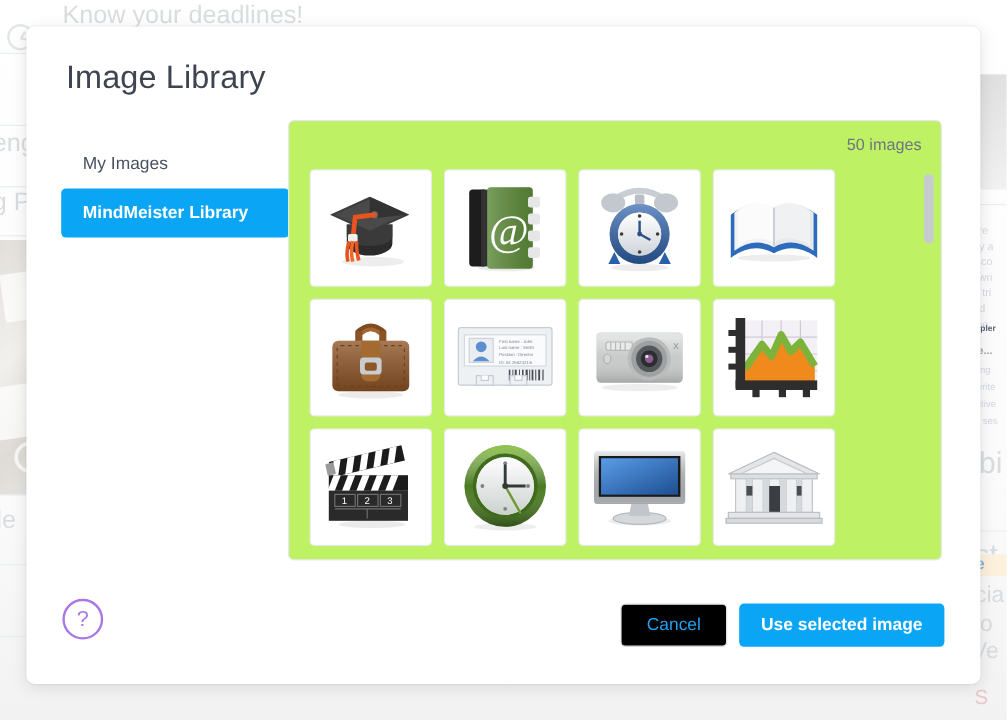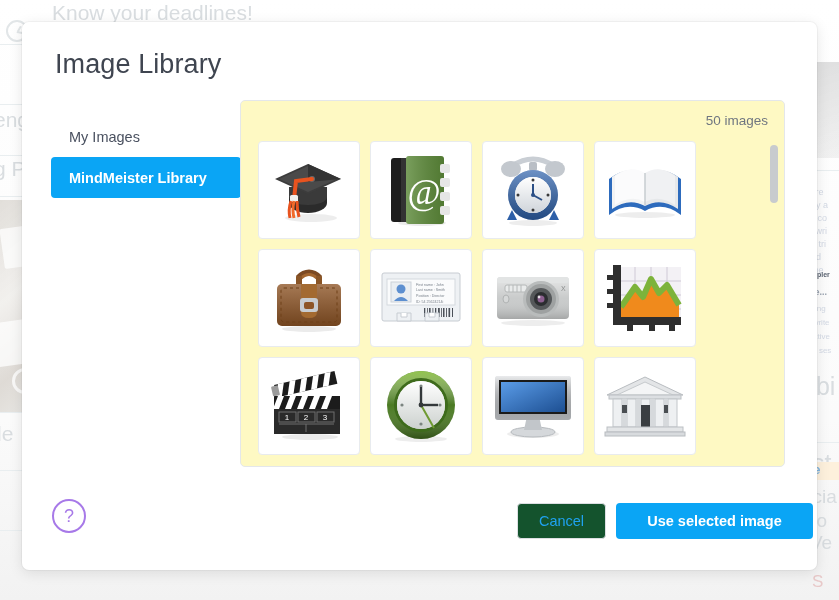"50 images" .grid-panel { background: #fef9c3 -> #bef264 }
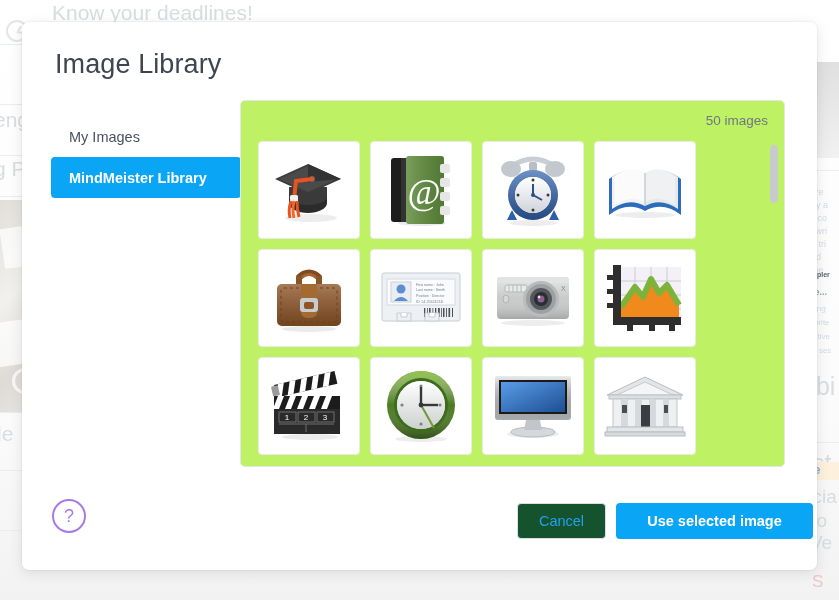"Cancel" .btn-cancel { background: #14532d -> #000000 }
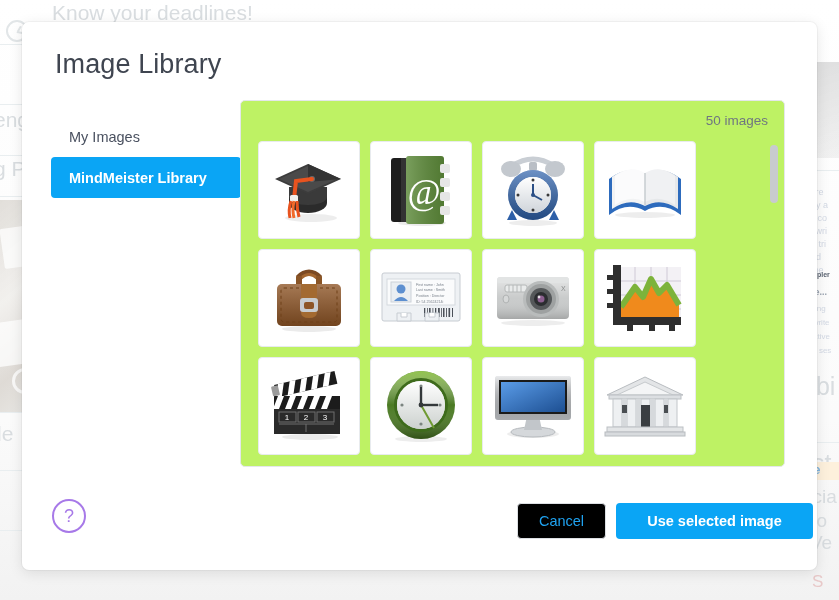"Use selected image" .btn-primary { width: 197px -> 171px }
